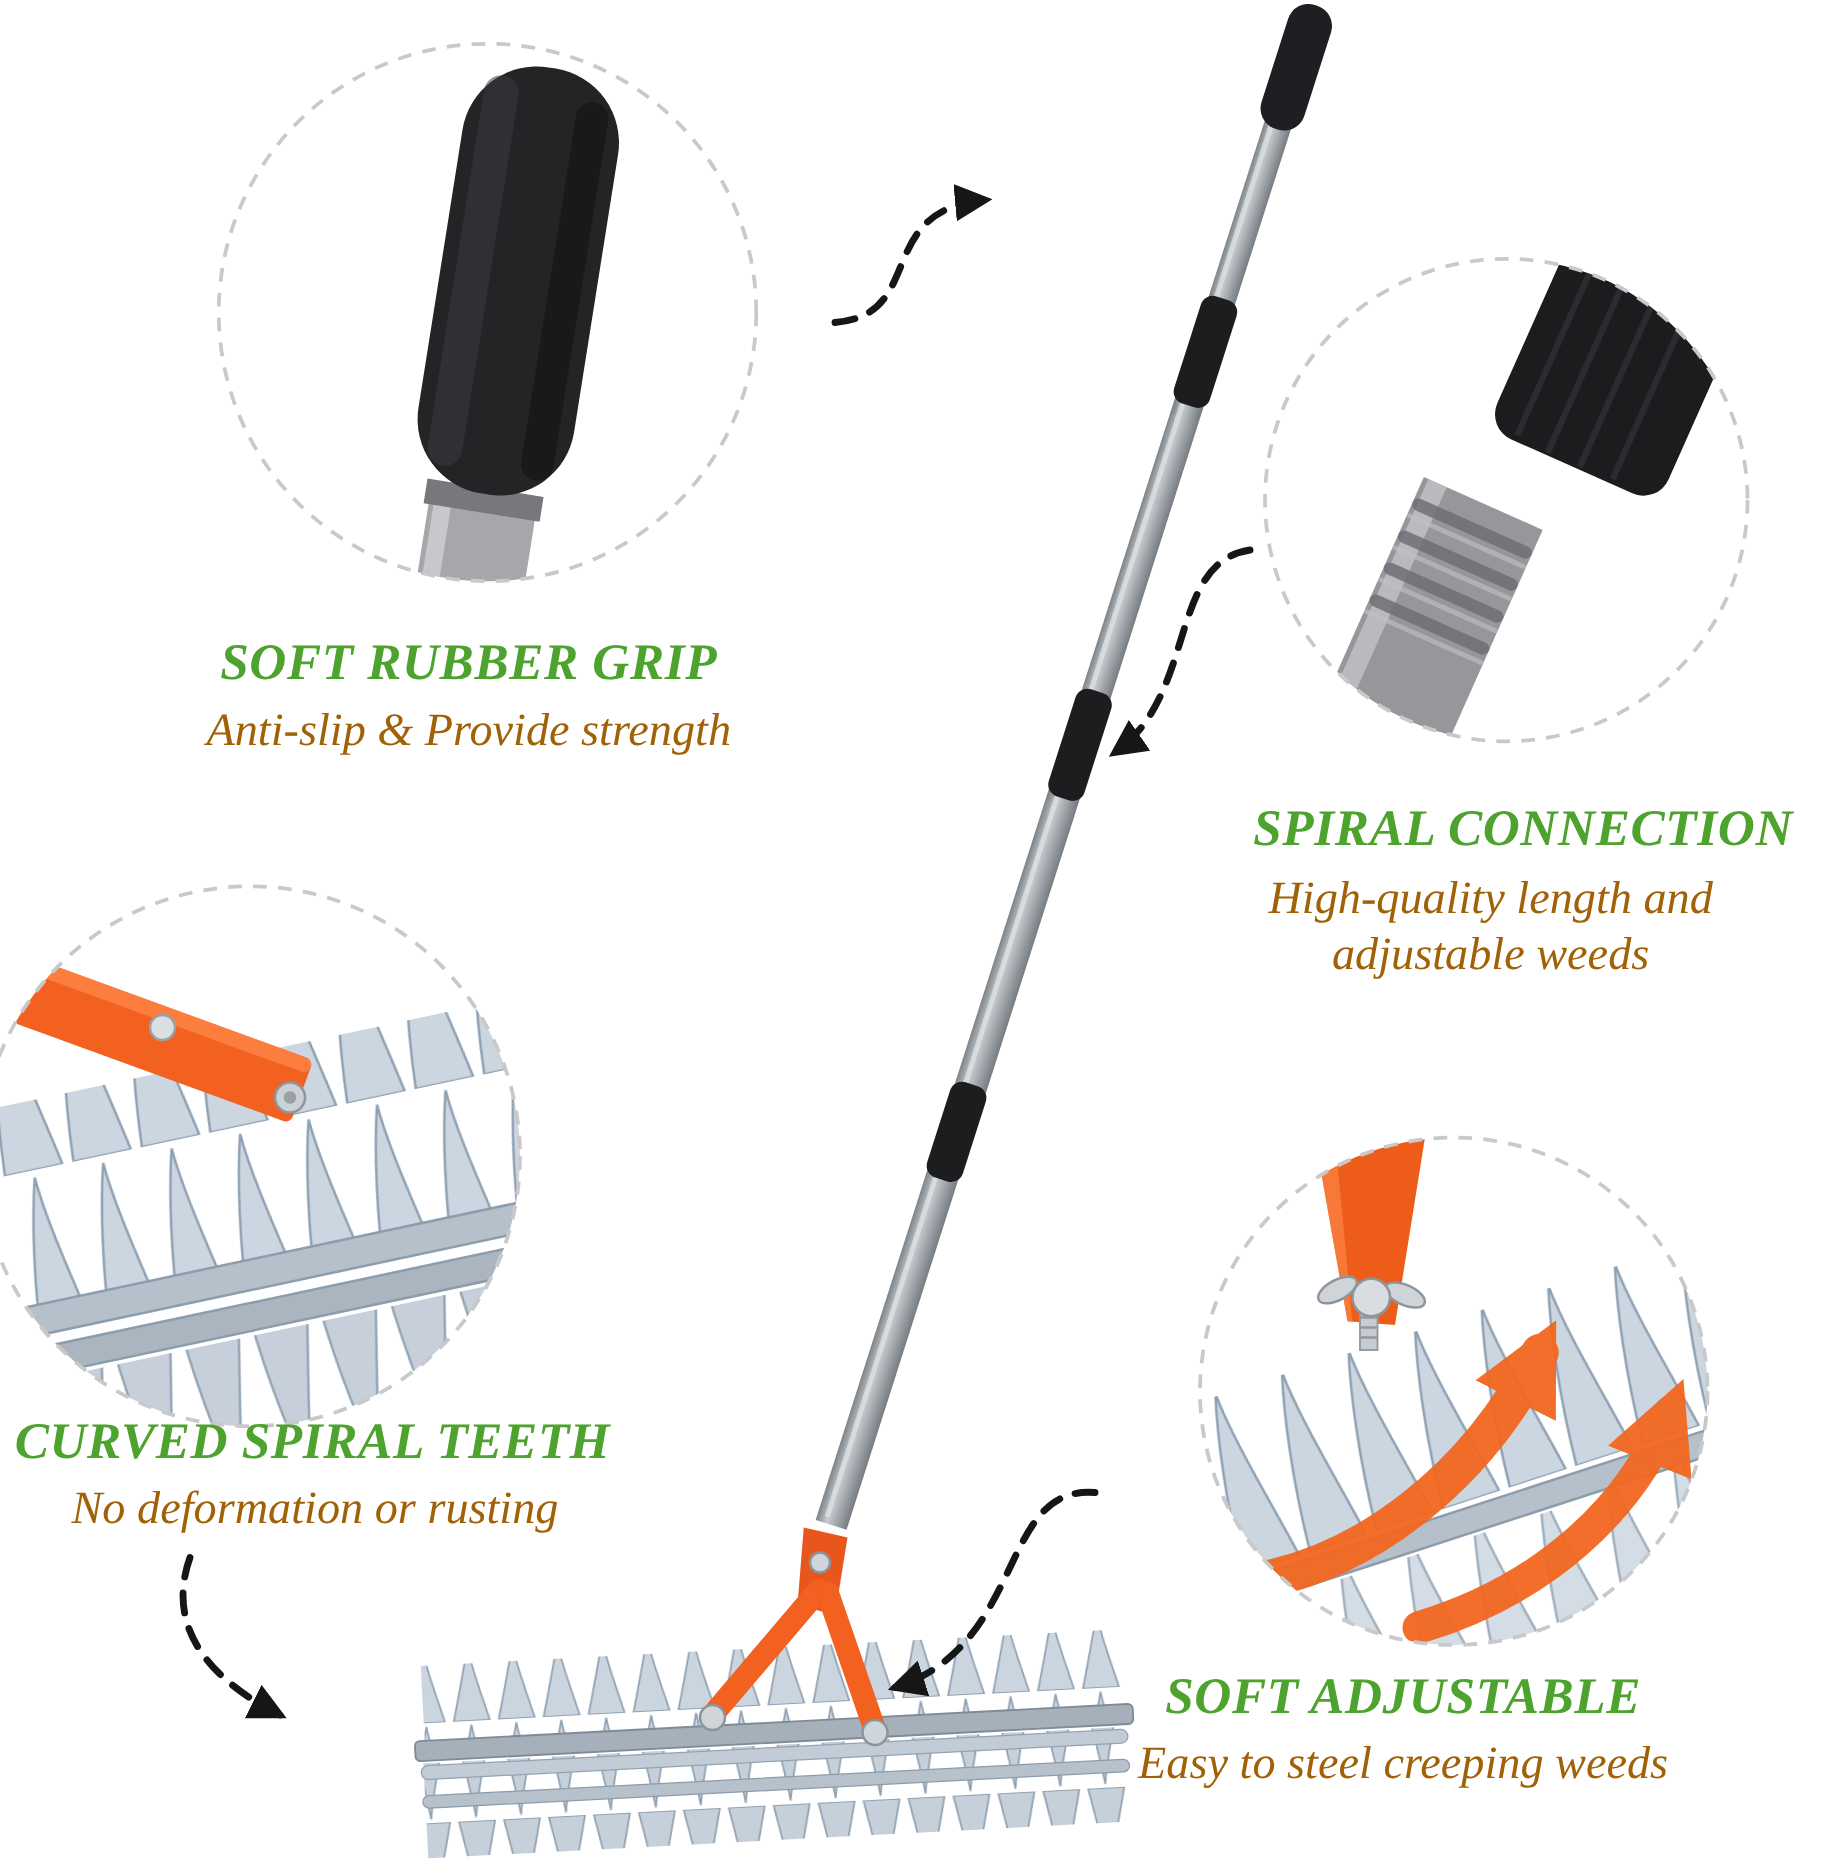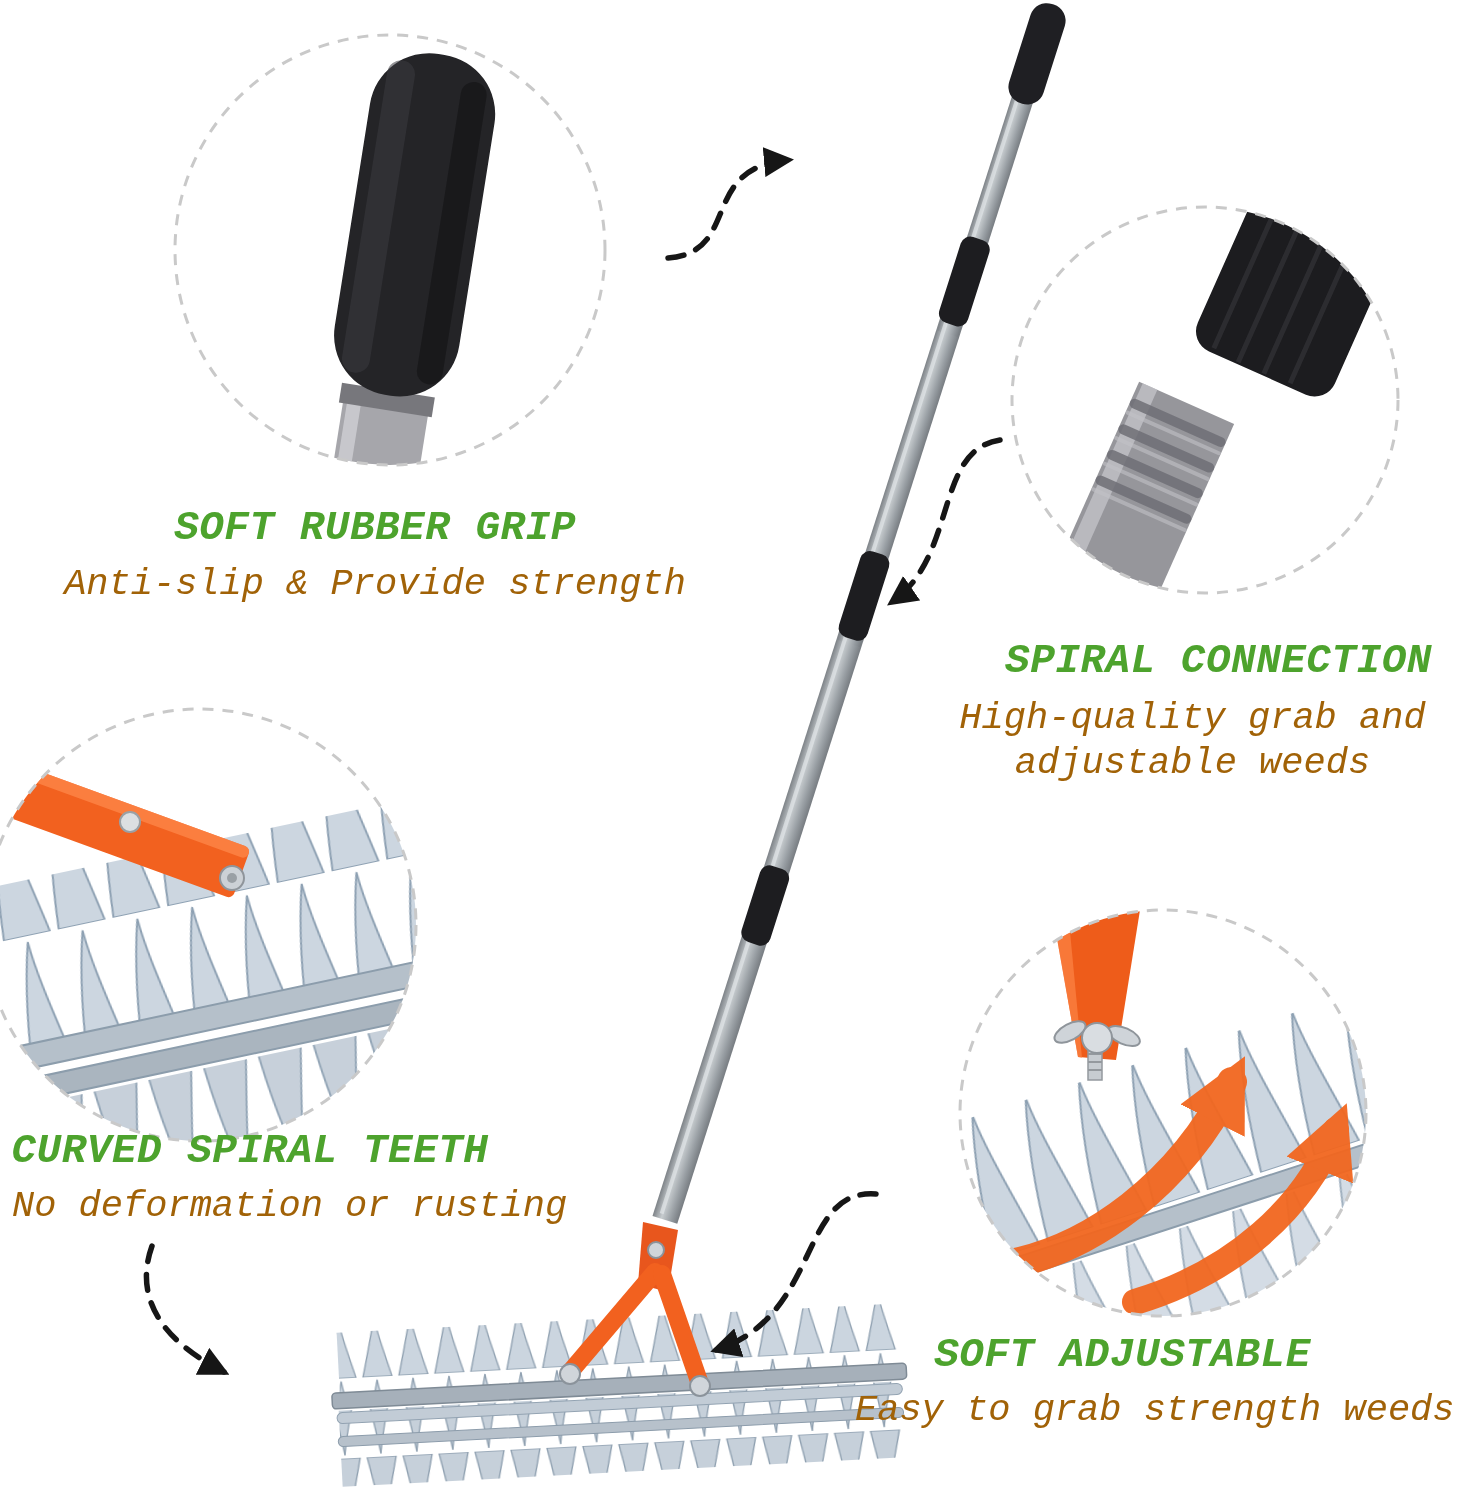"SOFT RUBBER GRIP" .canvas { font-family: Liberation Mono, monospace -> Liberation Serif, serif }
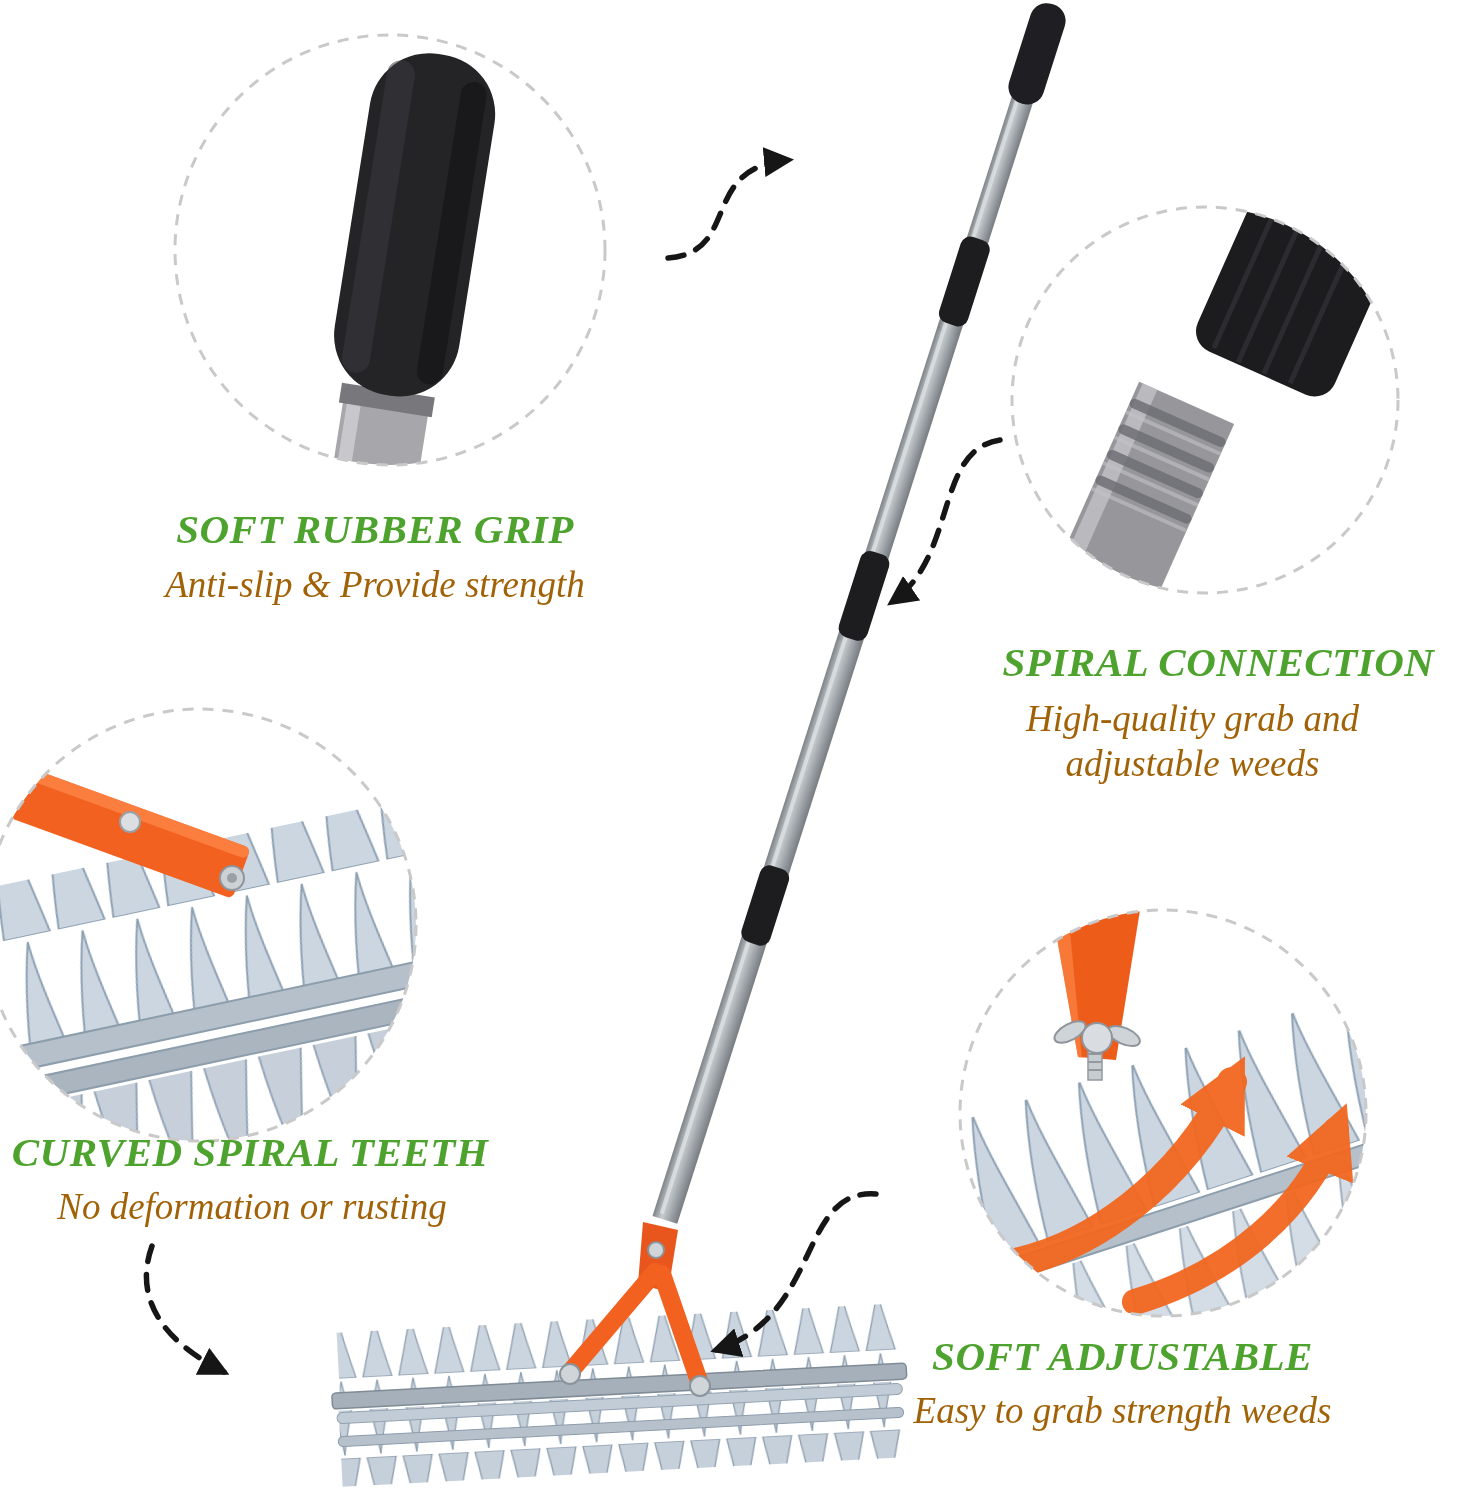"High-quality grab and" div.fsub { text: grab -> length }
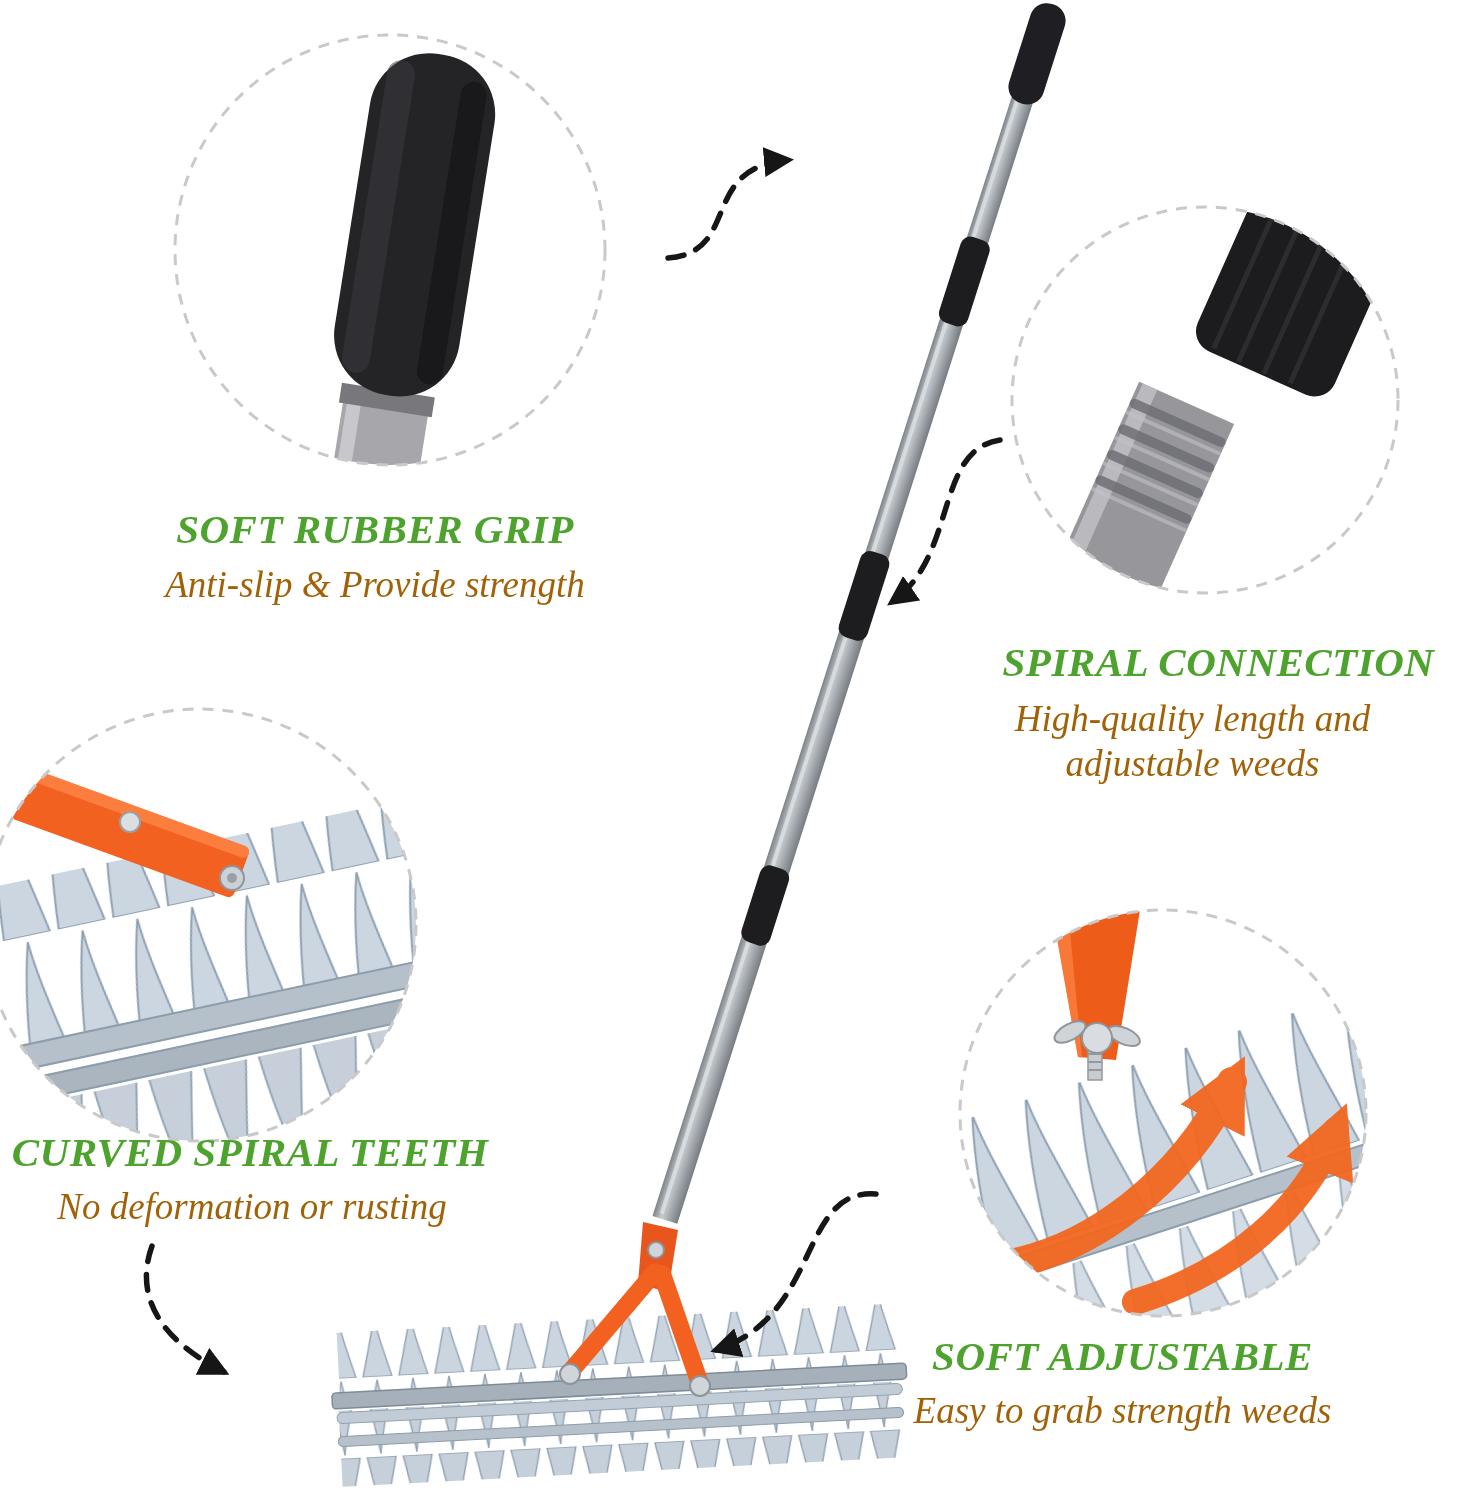"Easy to grab strength weeds" div.fsub { text: grab strength -> steel creeping }
